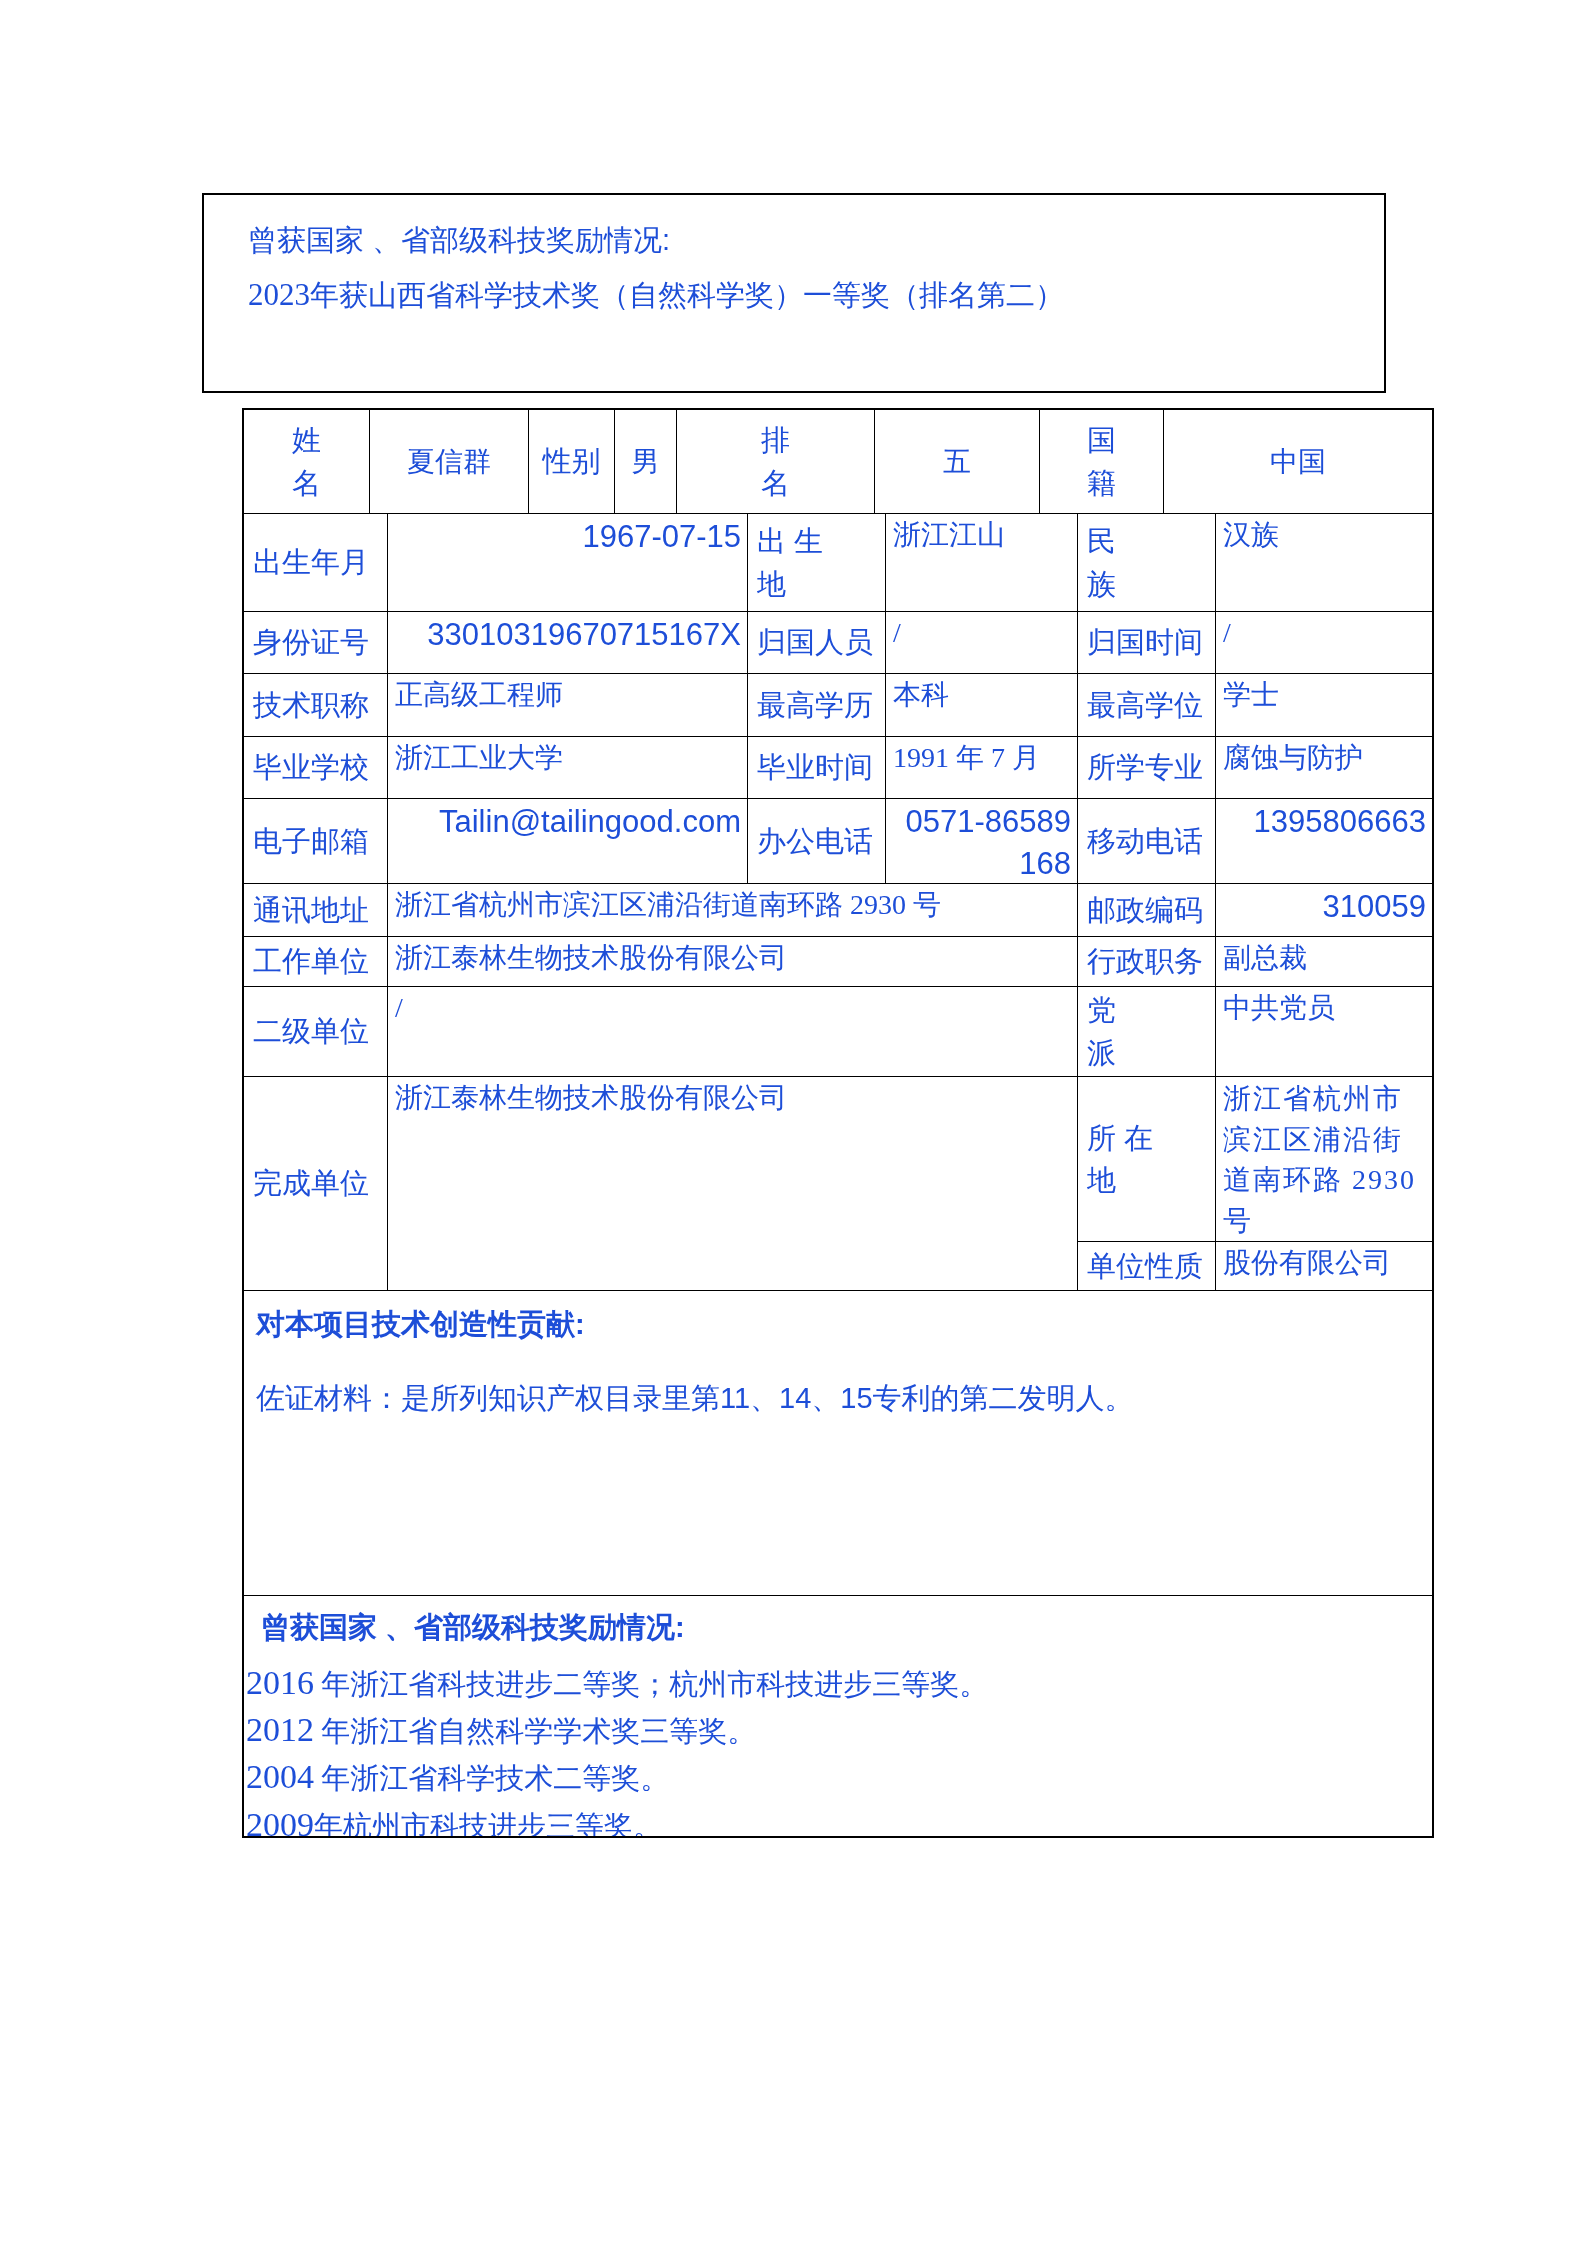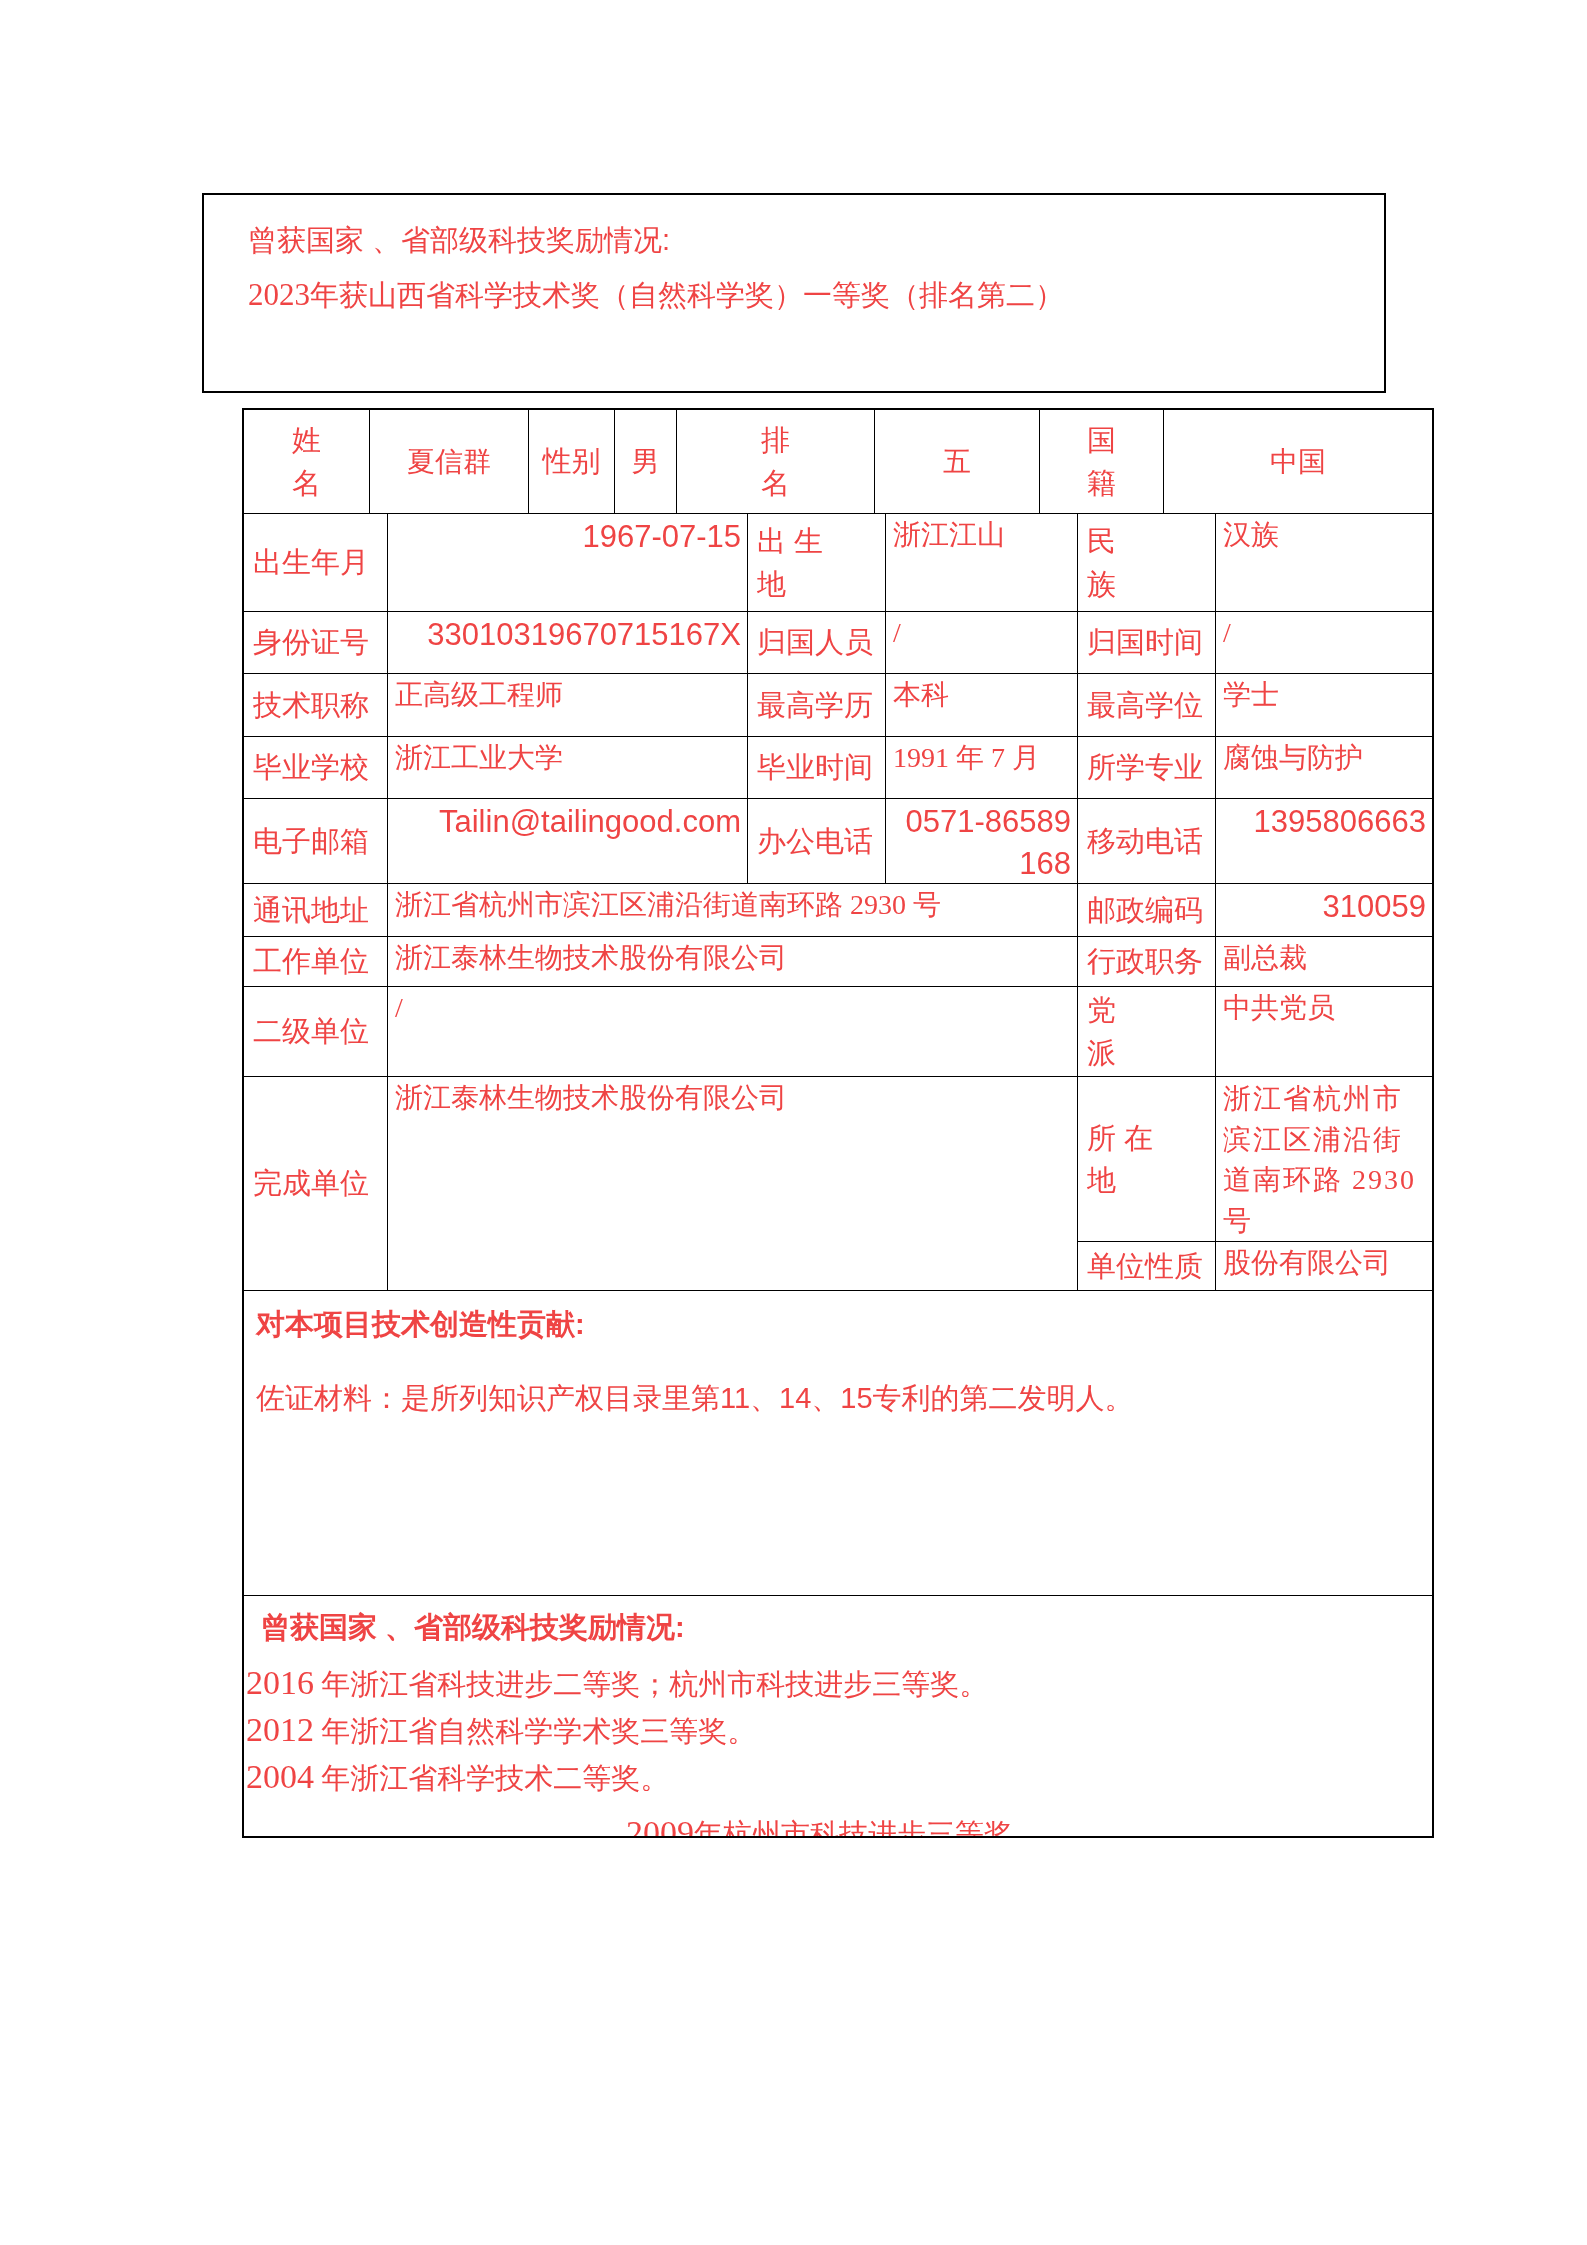"曾获国家 、省部级科技奖励情况:" .page { color: #ef4444 -> #1d4ed8 }
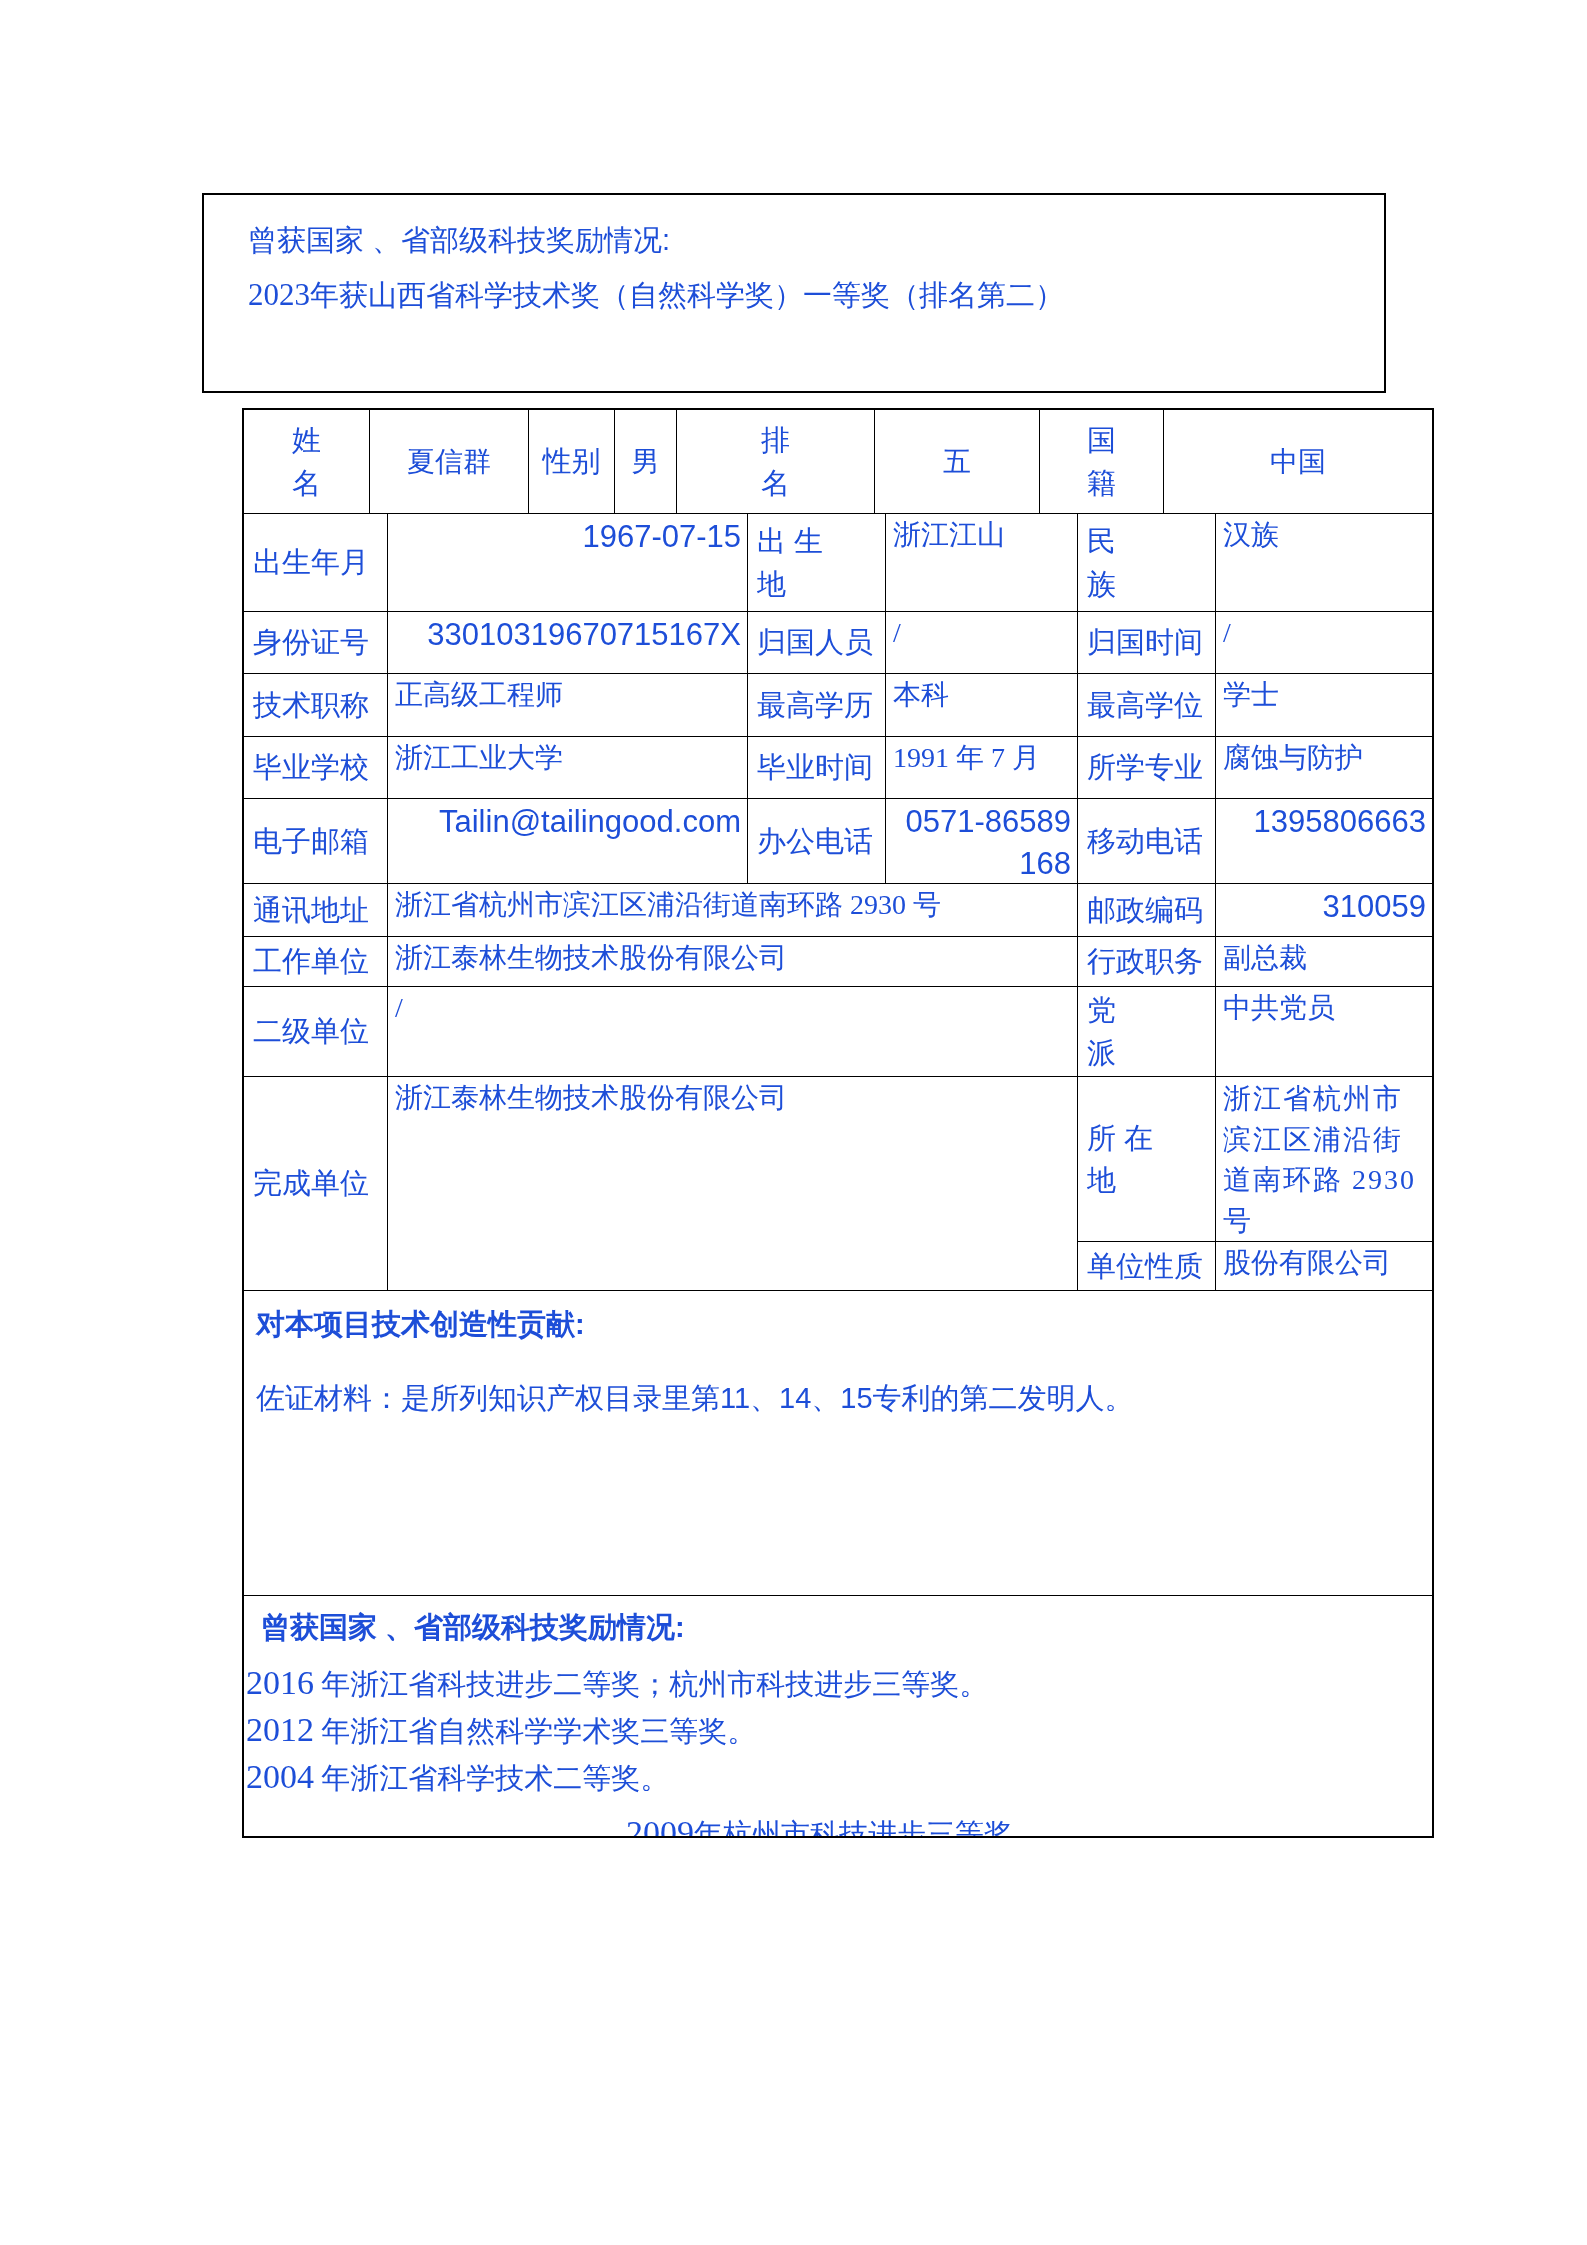"2009年杭州市科技进步三等奖。" .award-gap { margin-top: 9px -> 1px; text-align: center -> none }
